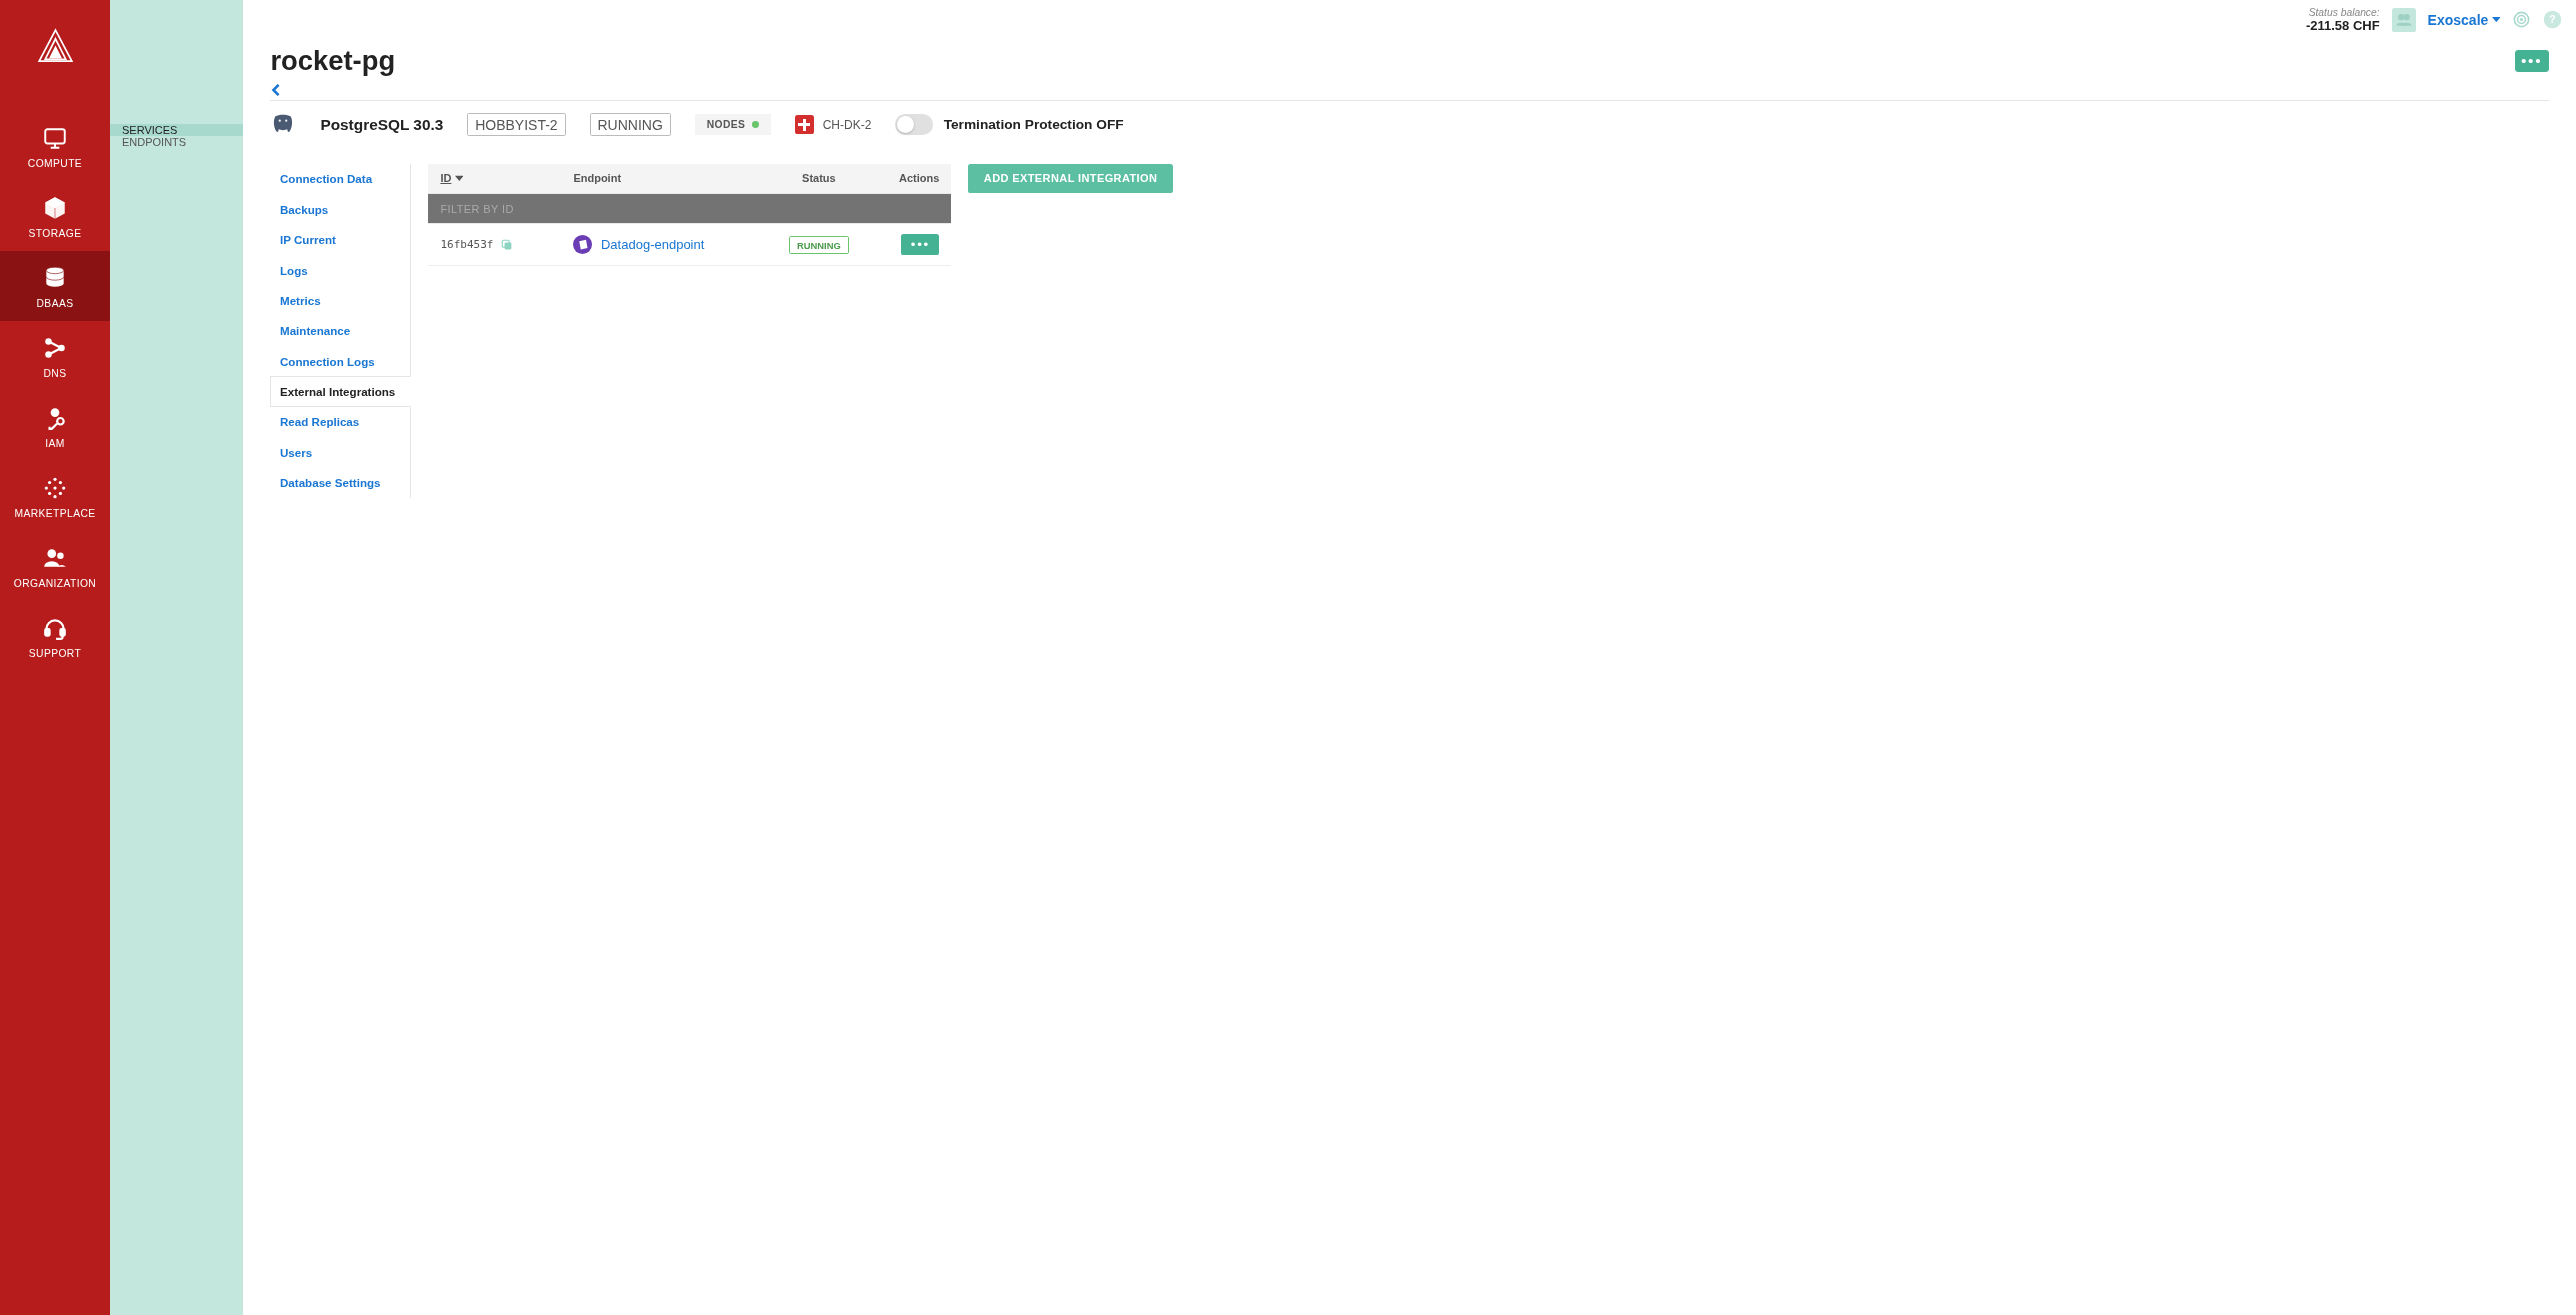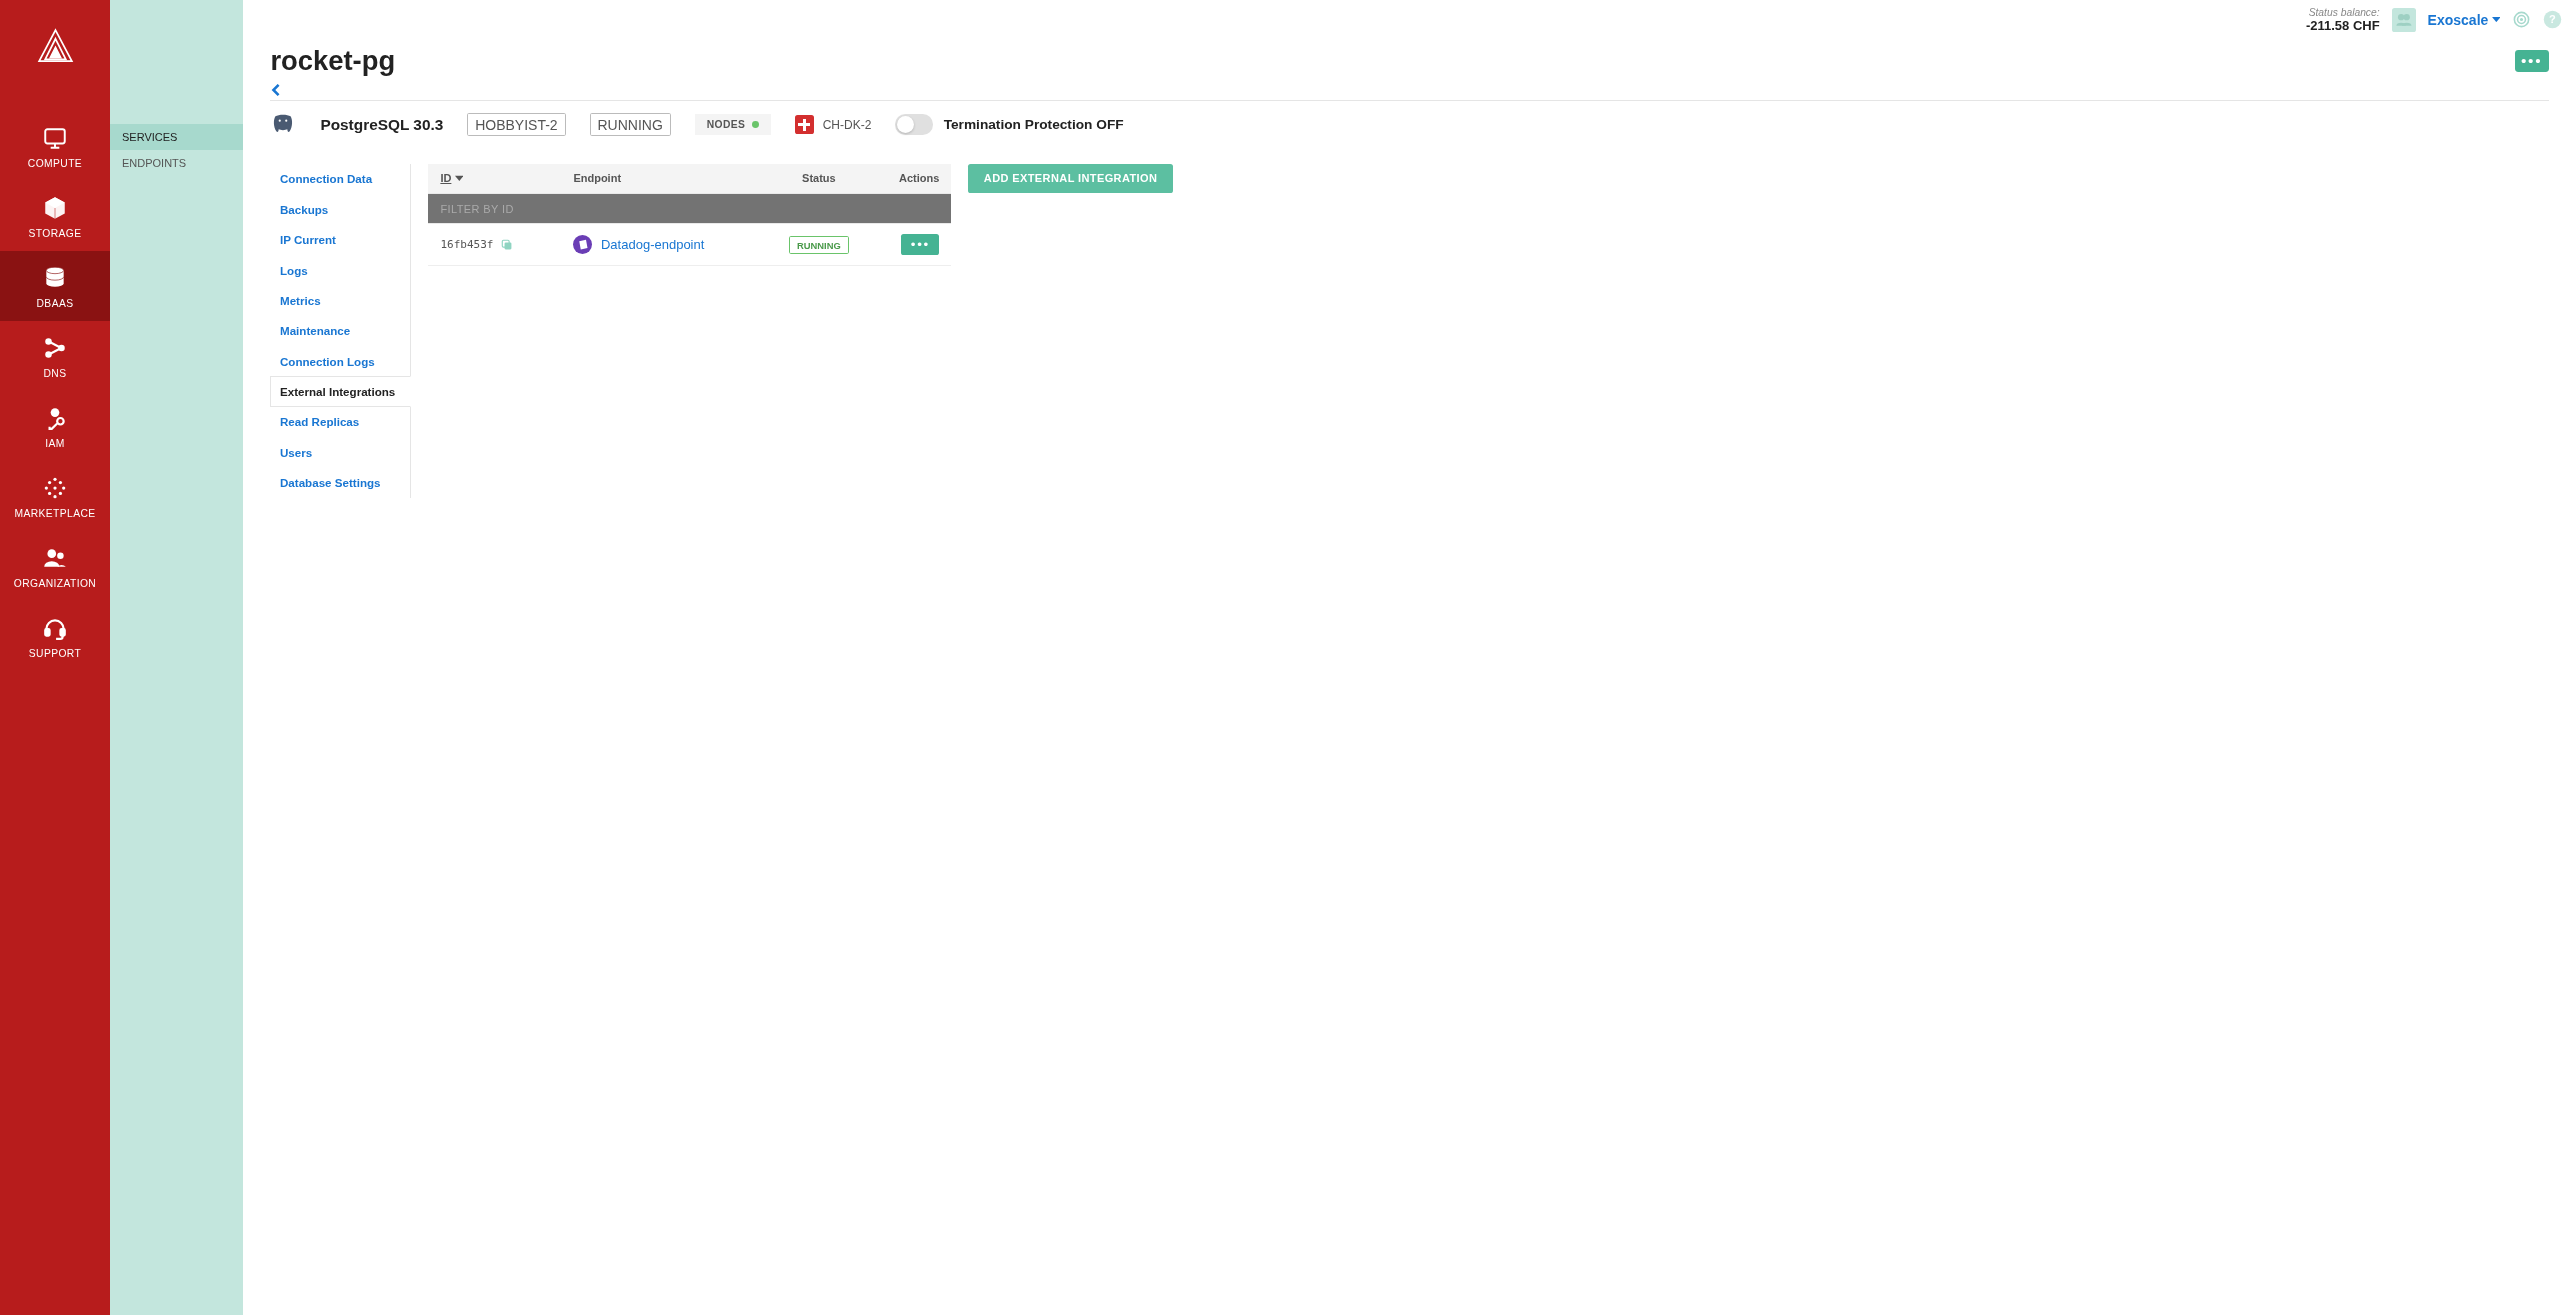"SERVICES" .subnav-item { padding: 7px 12px -> 0 12px }
